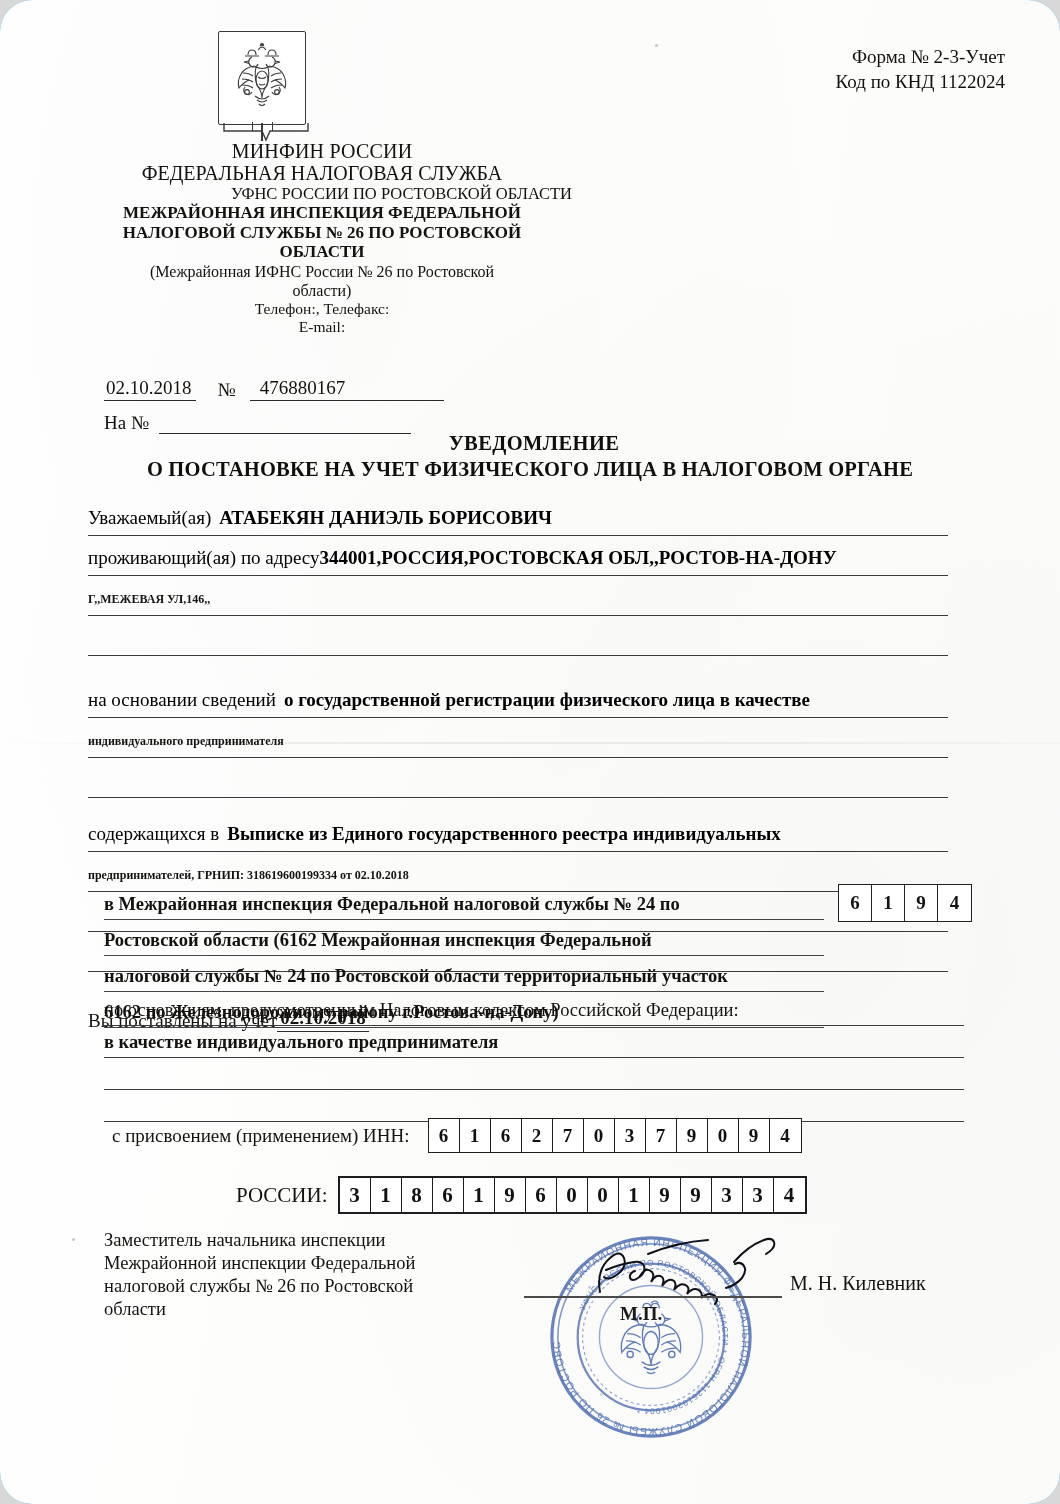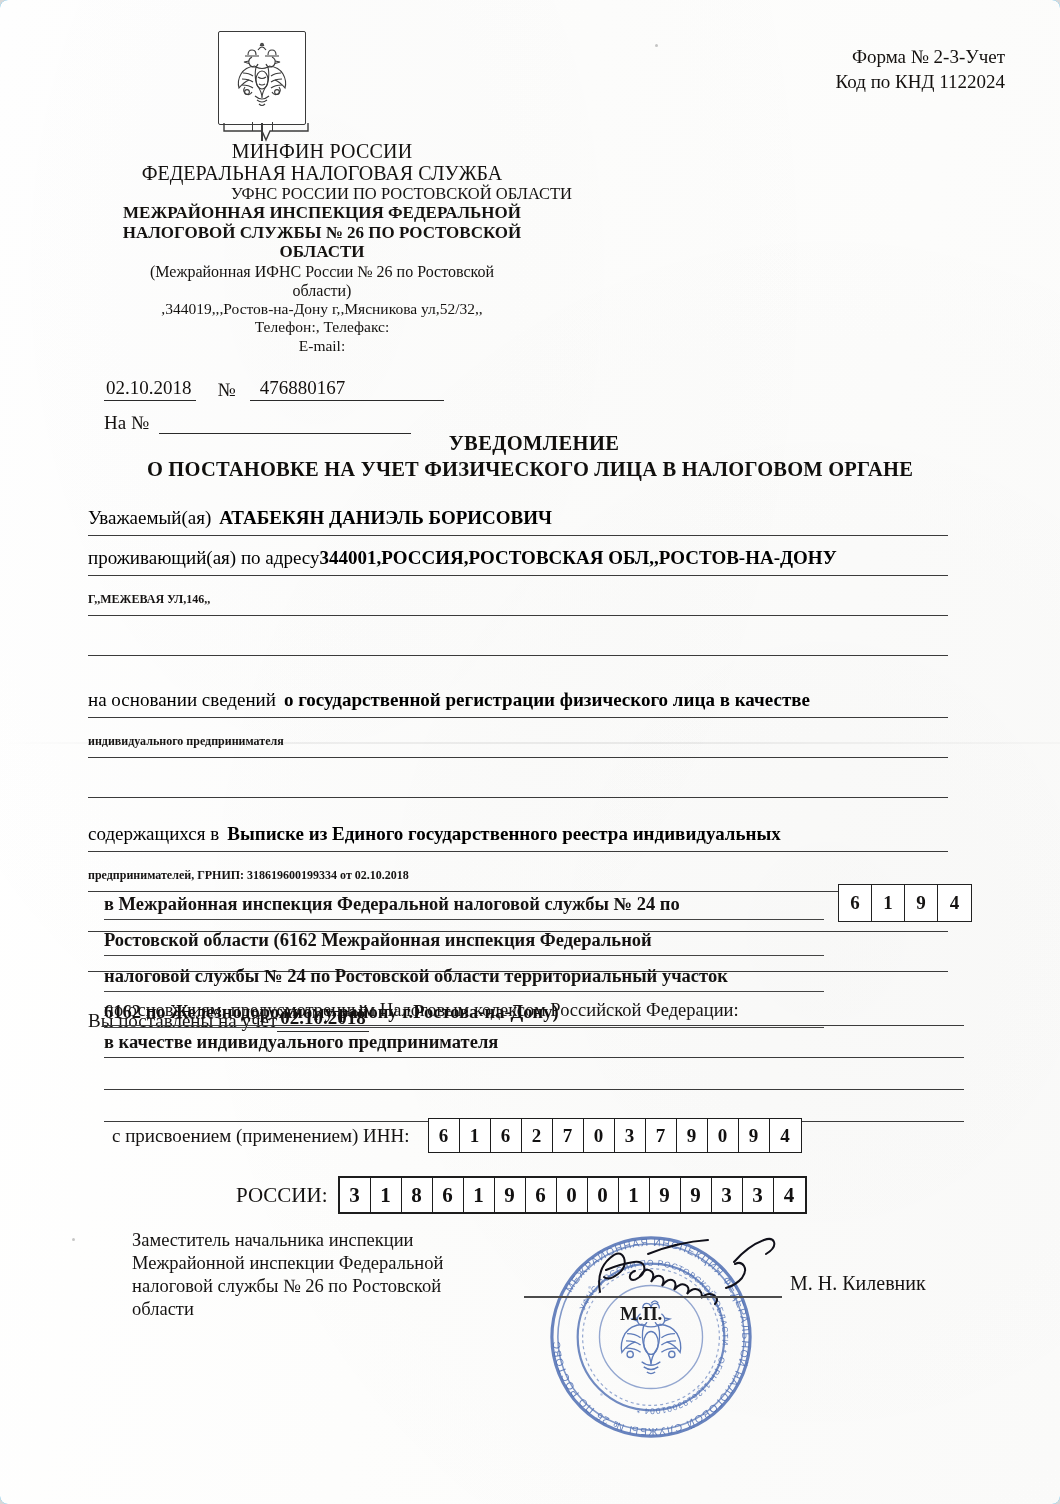"Форма № 2-3-Учет" .page { border-radius: 8px -> 32px }
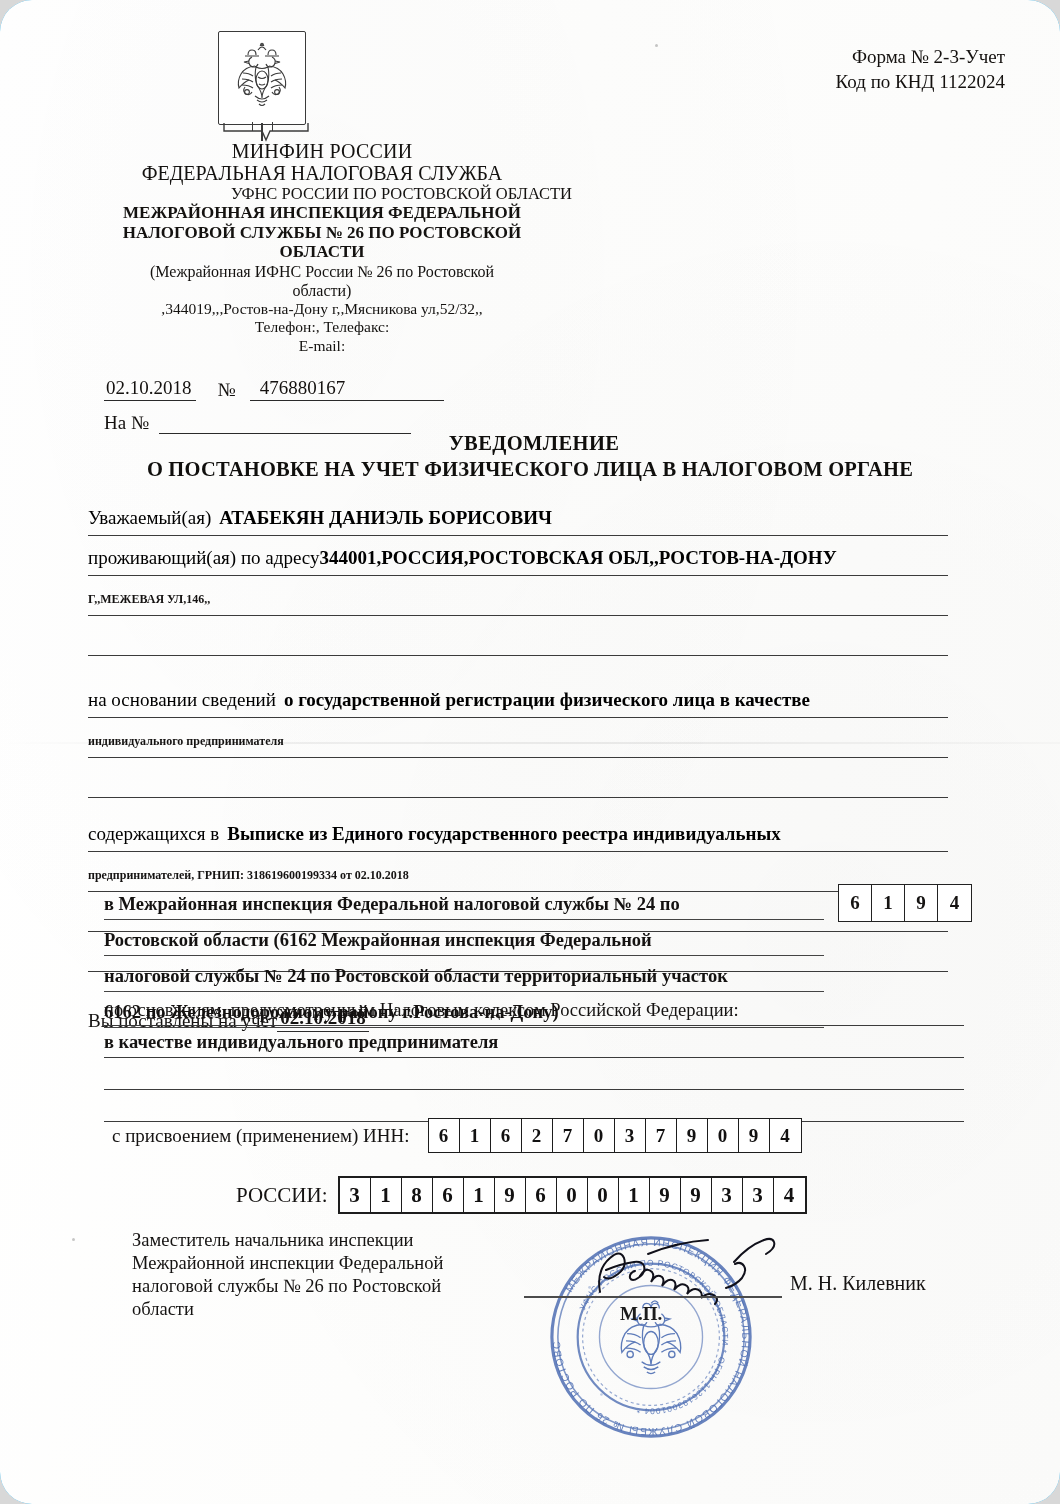",344019,,,Ростов-на-Дону г,,Мясникова" div.l6 { html: <div>,344019,,,Ростов-на-Дону г,,Мясникова ул,52/32,,</div> -> none }
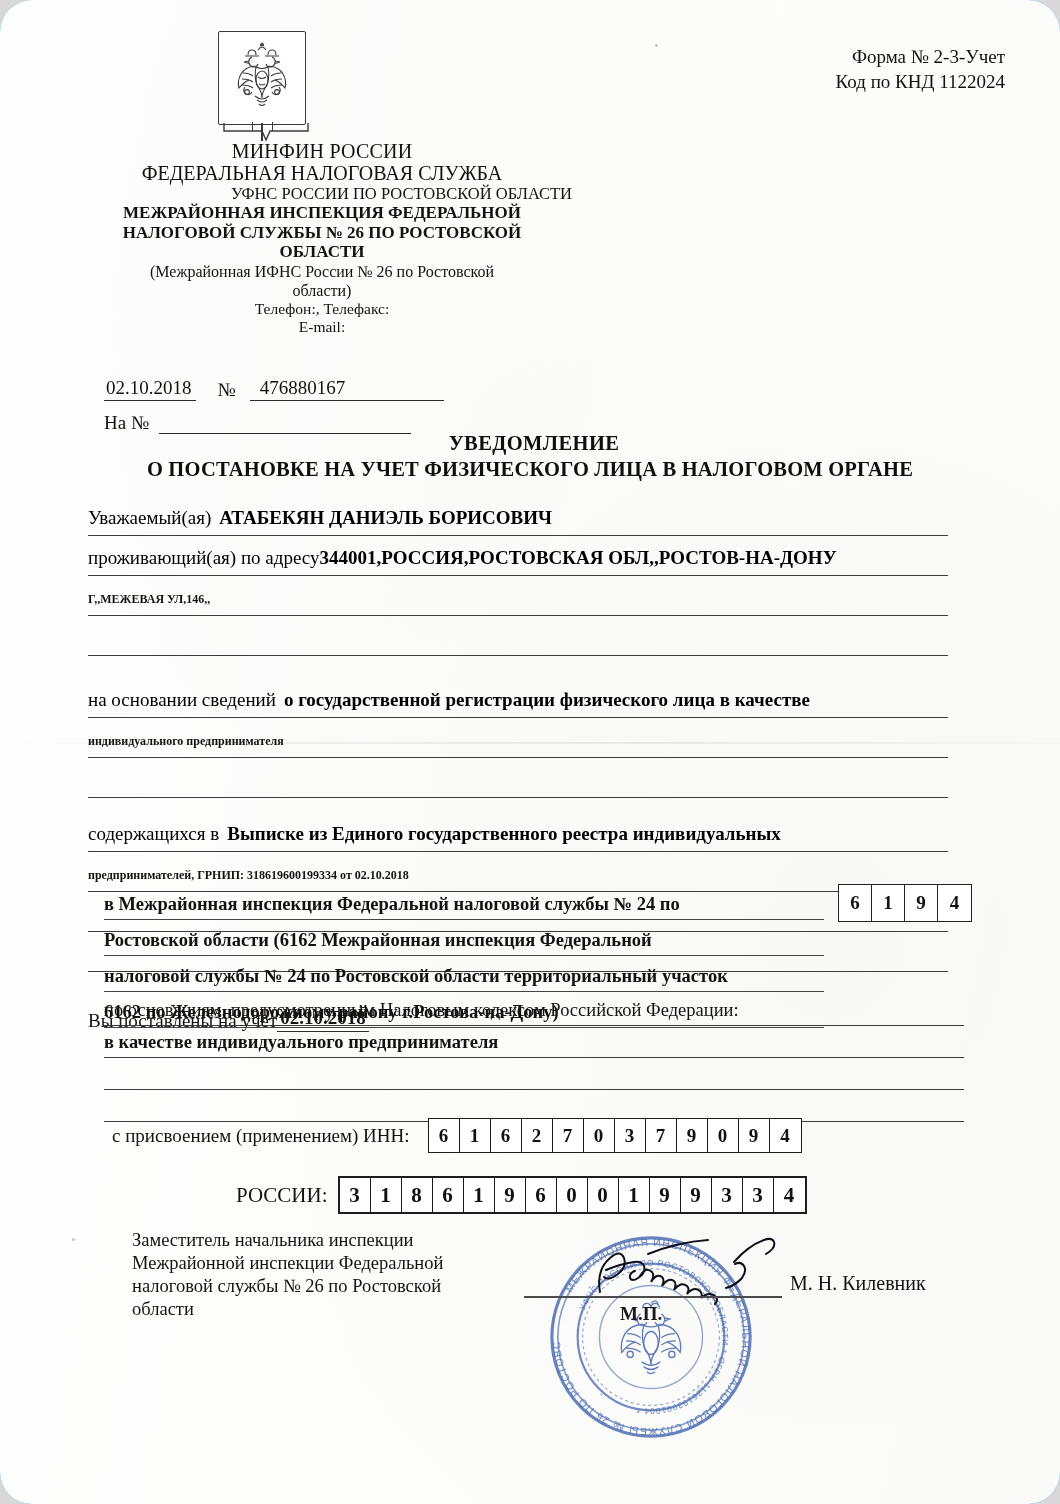"Заместитель начальника инспекции" .sigtitle { margin-left: 28px -> none }
